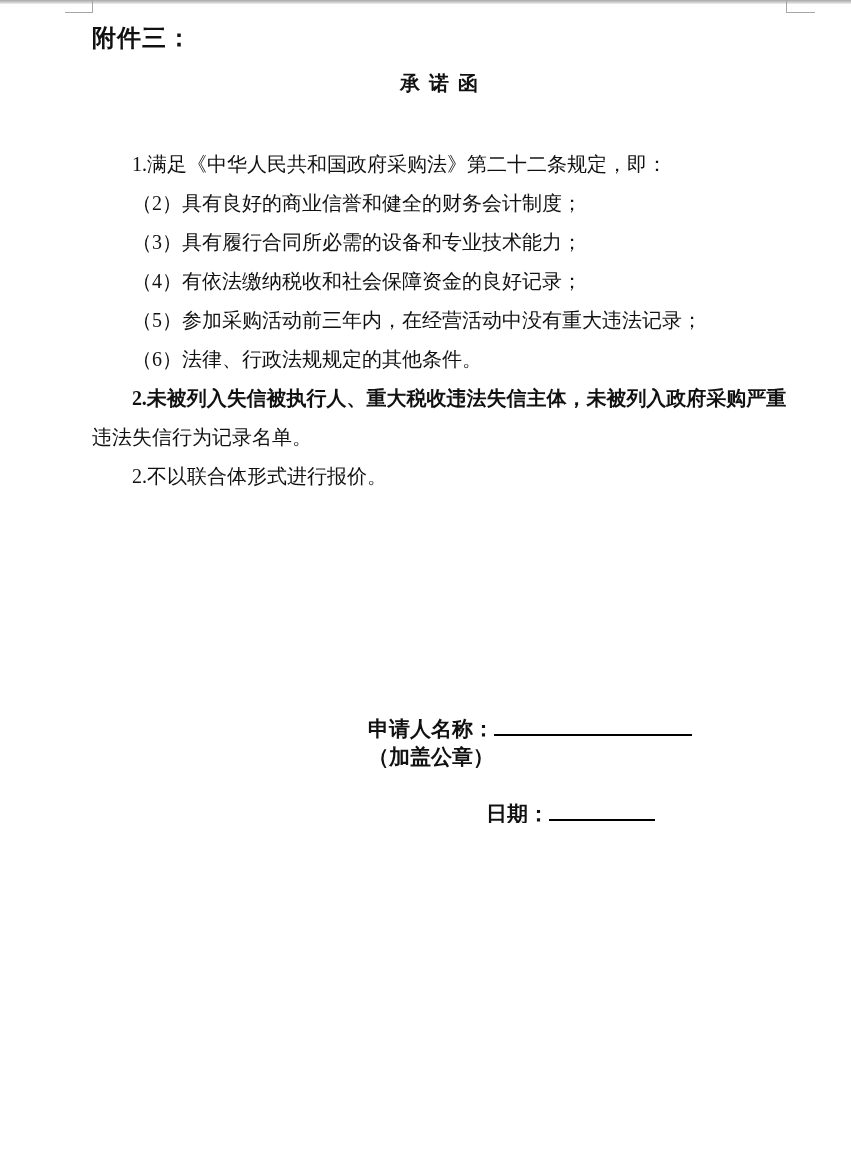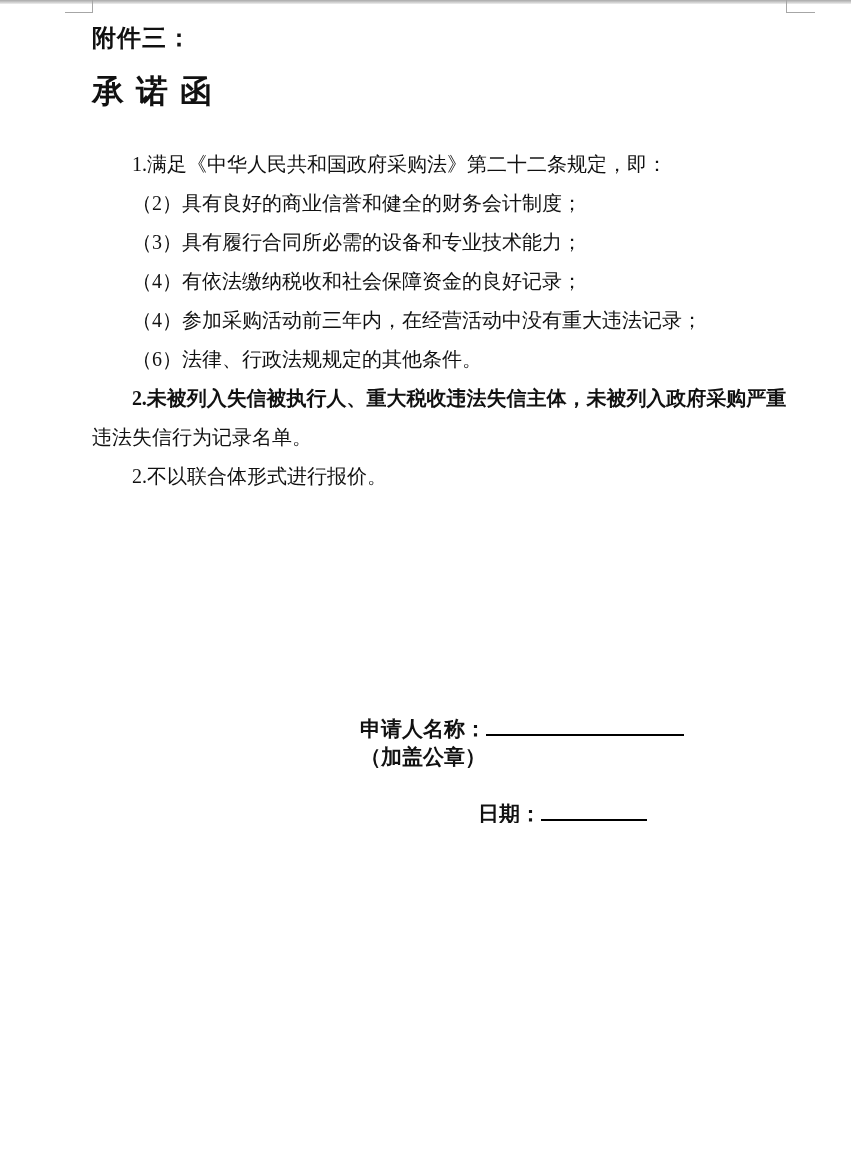"承 诺 函" .doc-title { font-size: 32px -> 20px; text-align: left -> center }
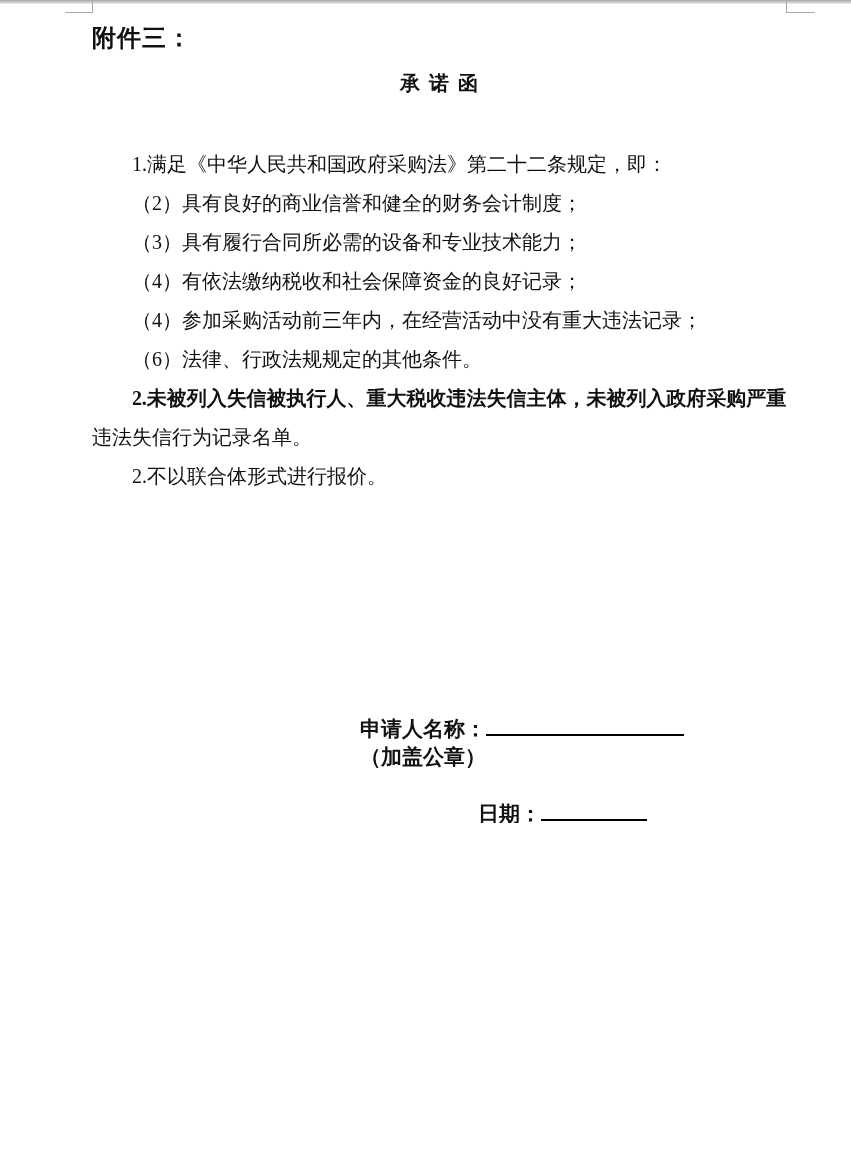"（4）参加采购活动前三年内，在经营活动中没有重大违法记录；" div.line { text: 4 -> 5 }
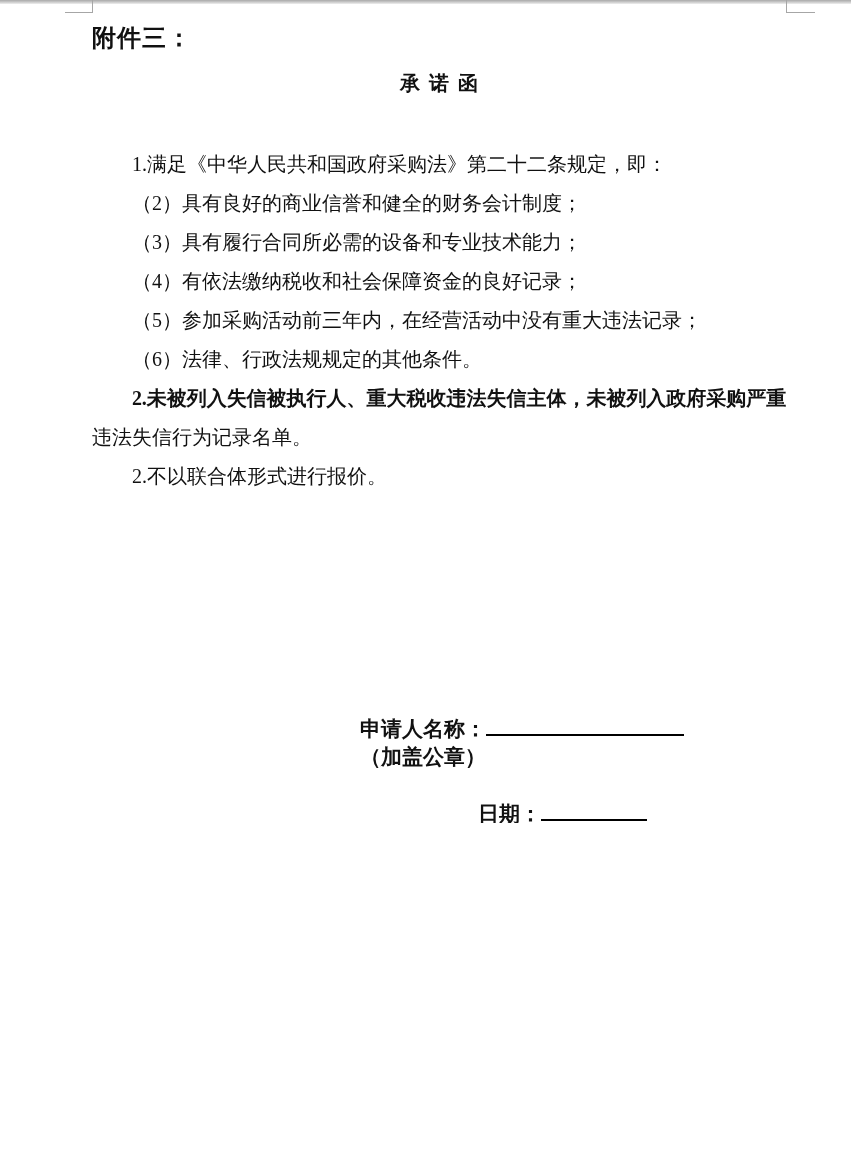"申请人名称：（加盖公章）" .sig-row { left: 92px -> 100px }
